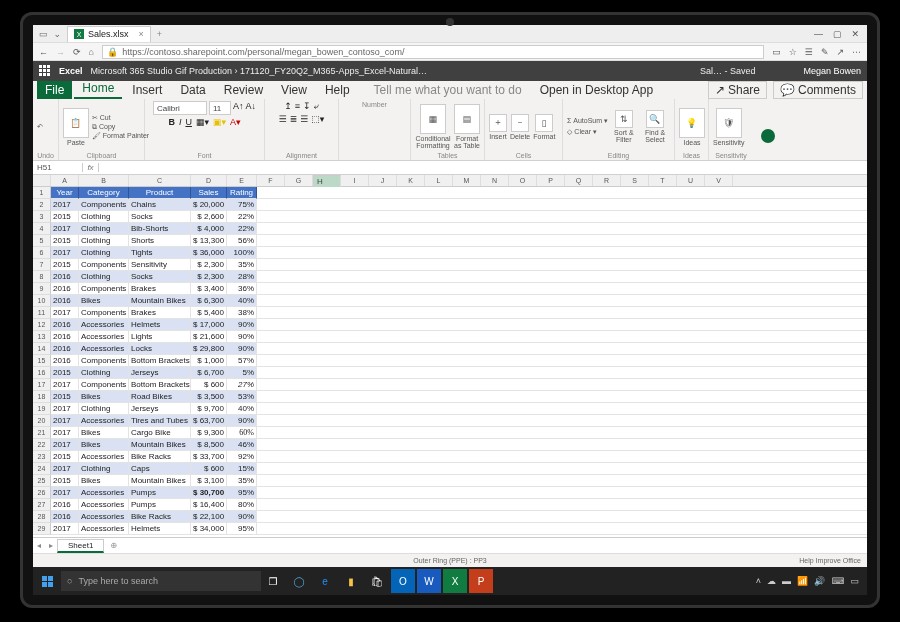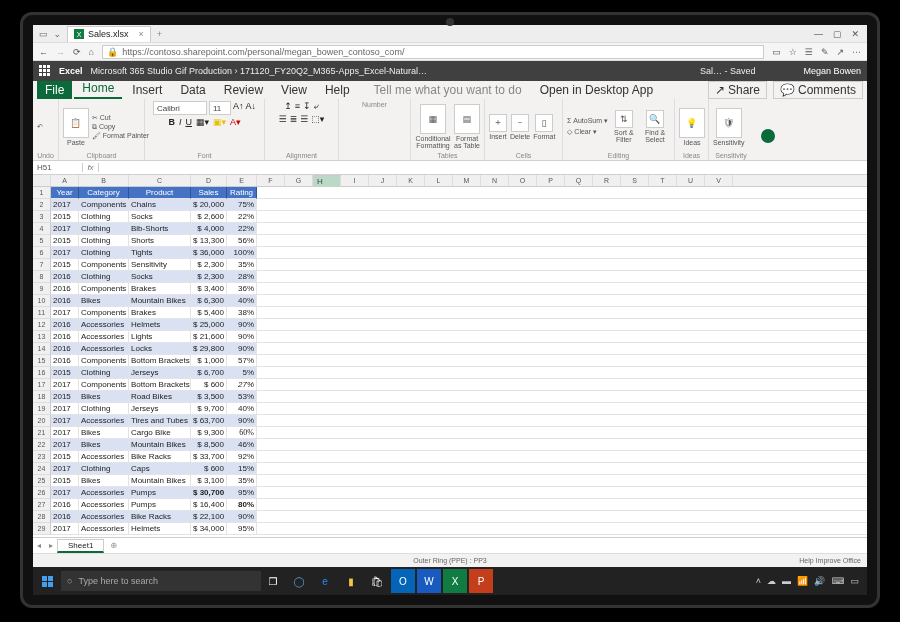"$ 25,000" div.cell { text: 25,000 -> 17,000 }
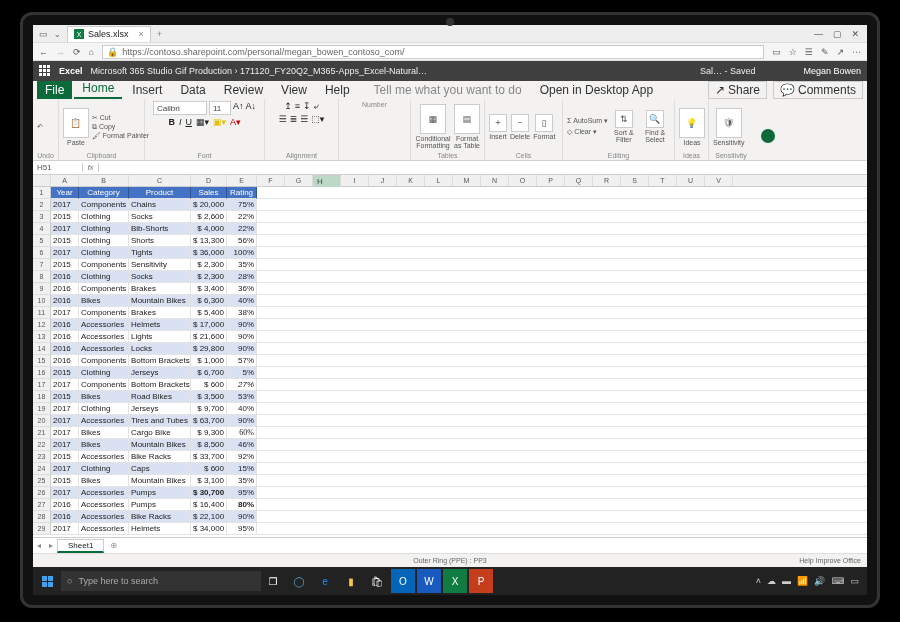"80%" div.cell { font-weight: bold -> none }
